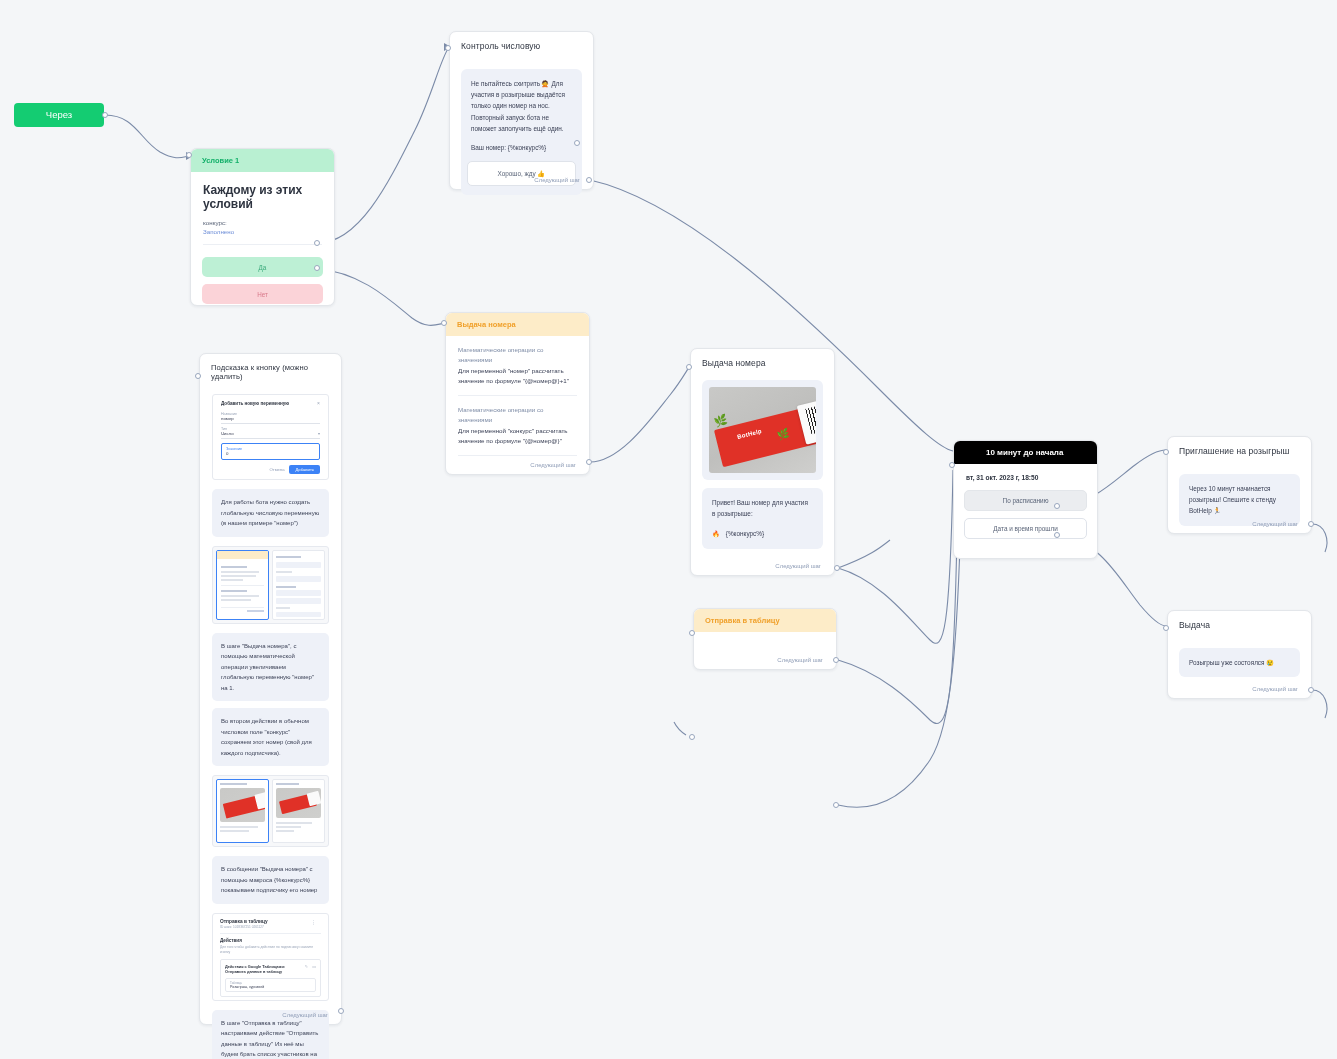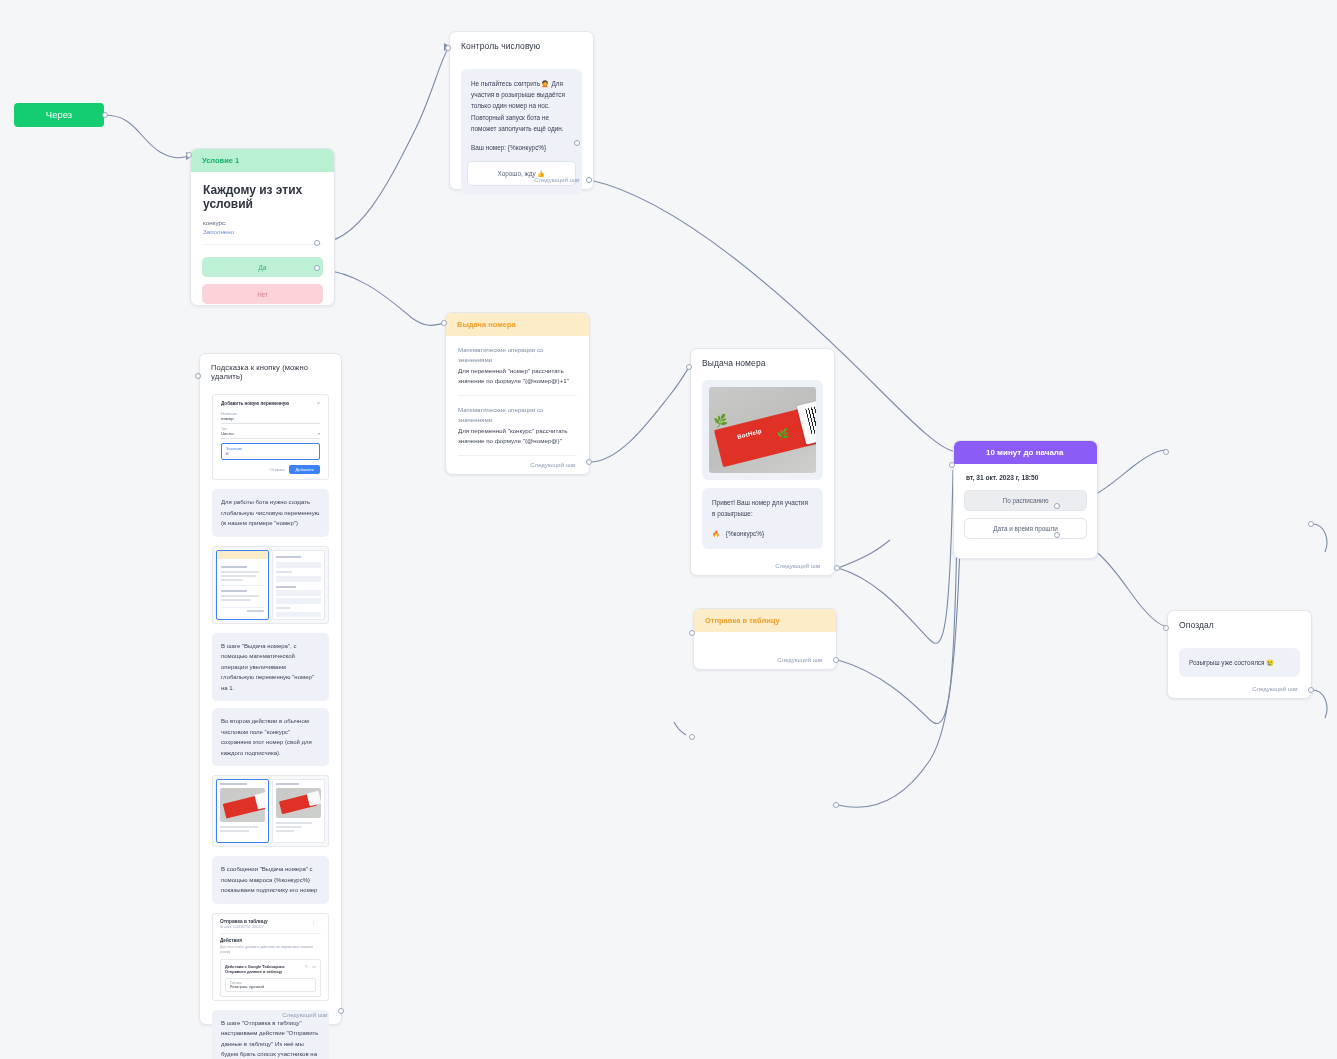"10 минут до начала" .hdr-dark { background: #8b5cf6 -> #000000 }
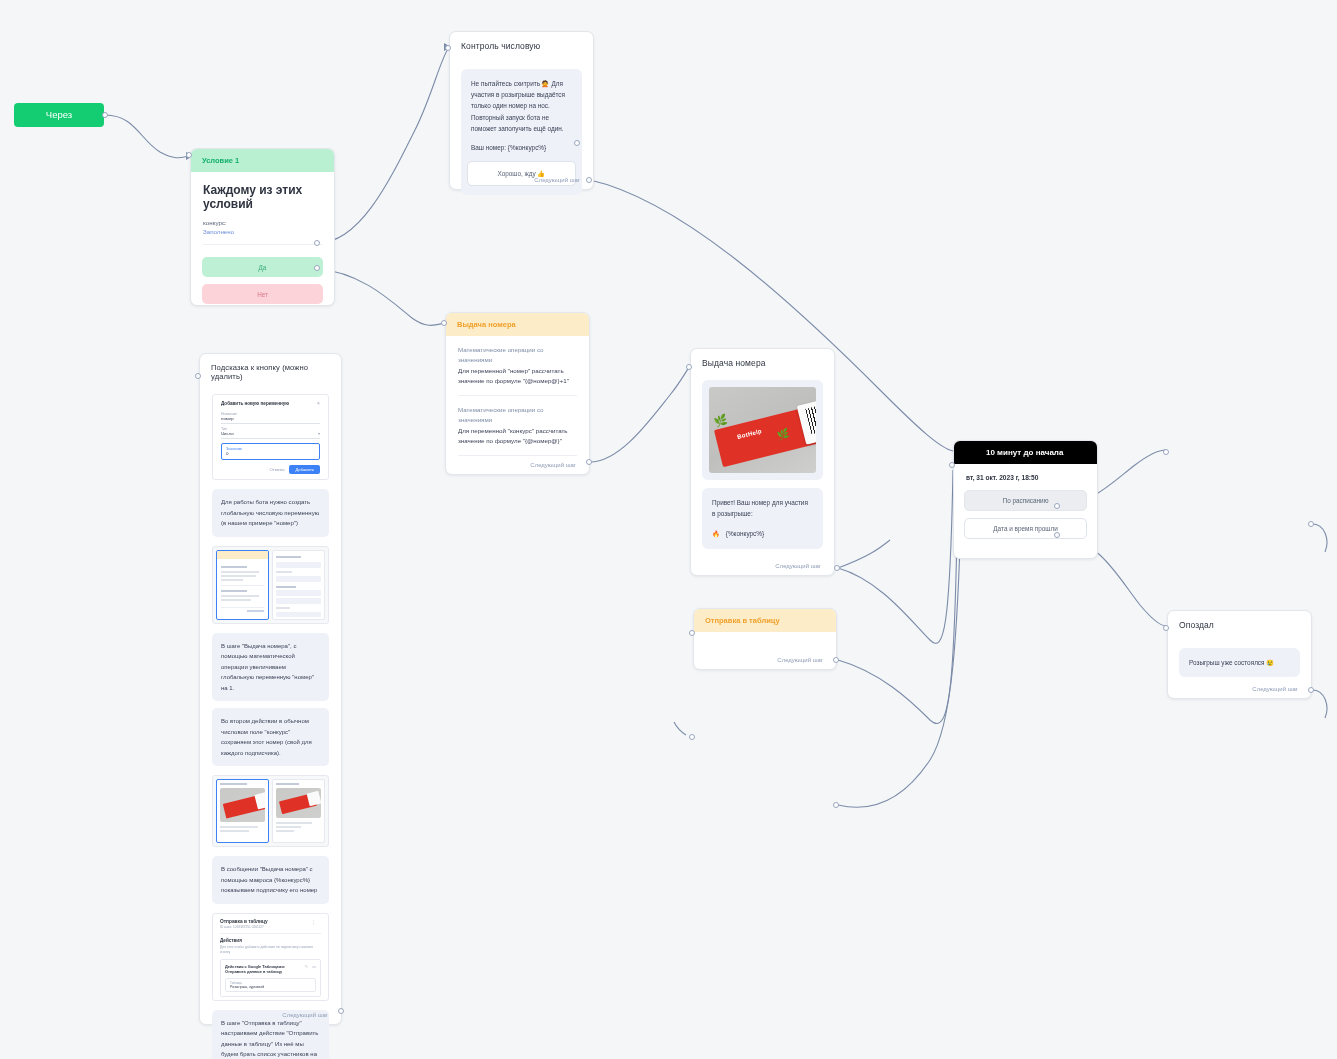"Приглашение на розыгрыш" div.node { html: none -> <div> <div>Приглашение на розыгрыш</div> <div>Через 10 минут начинается розыгрыш! Спешите к стенду BotHelp 🏃</div> <div>Следующий шаг</div> </div> }
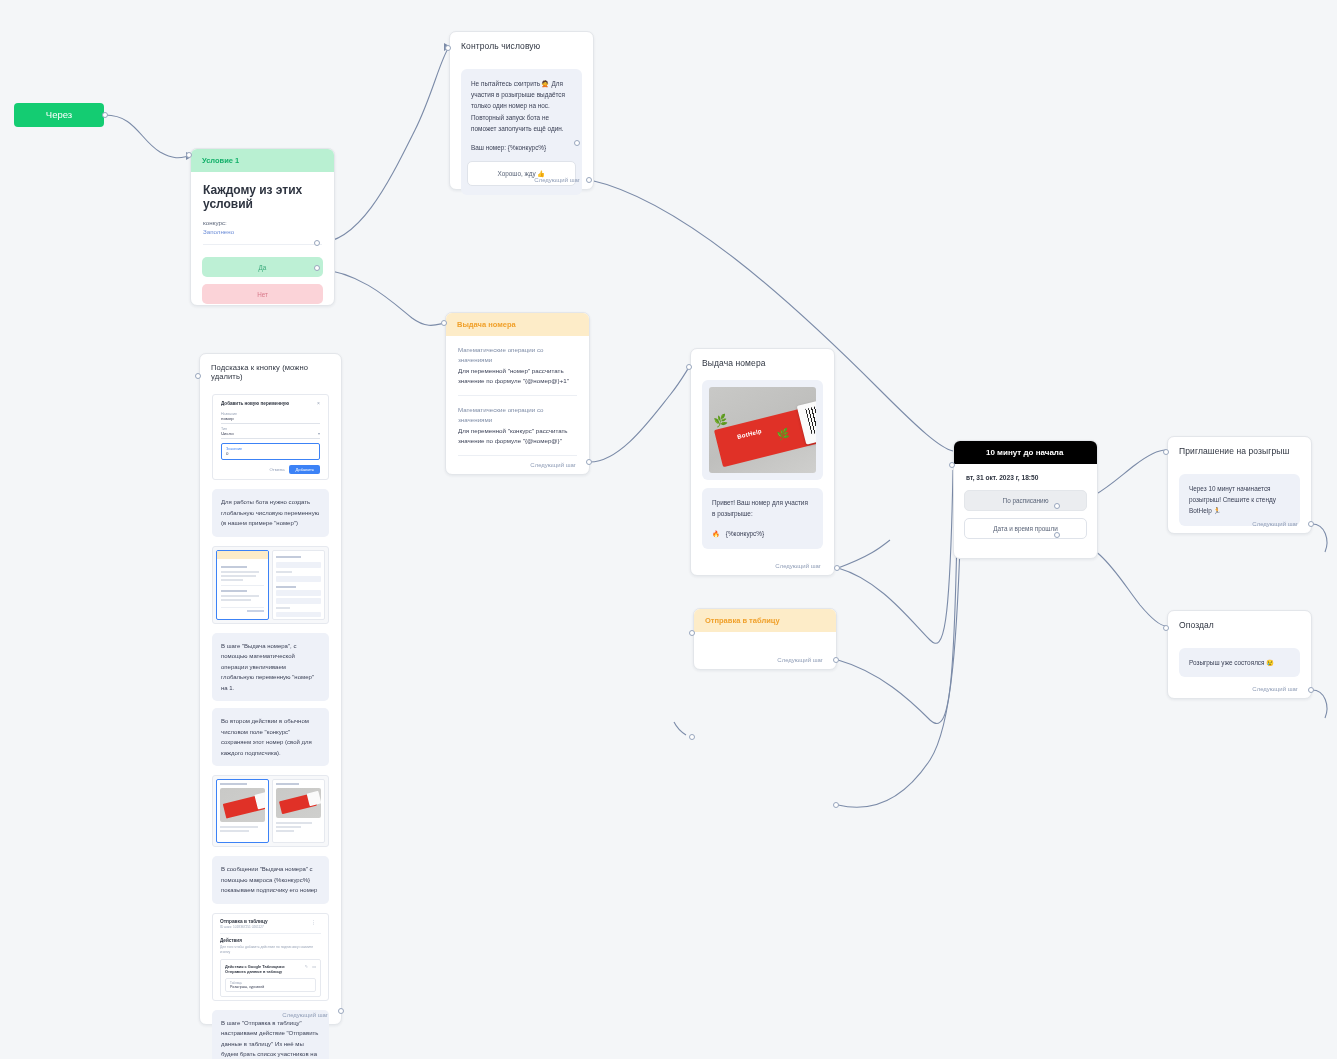"Опоздал" div.node-title { text: Опоздал -> Выдача }
